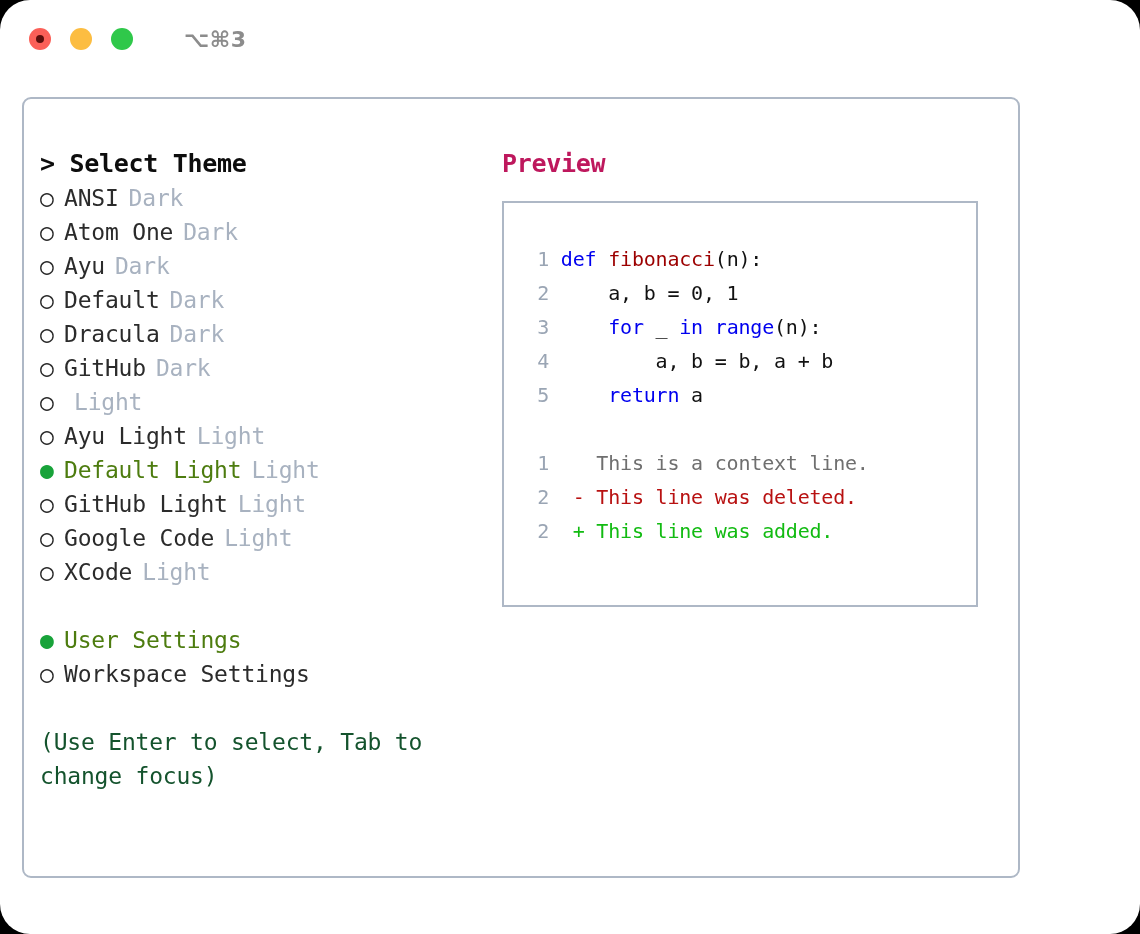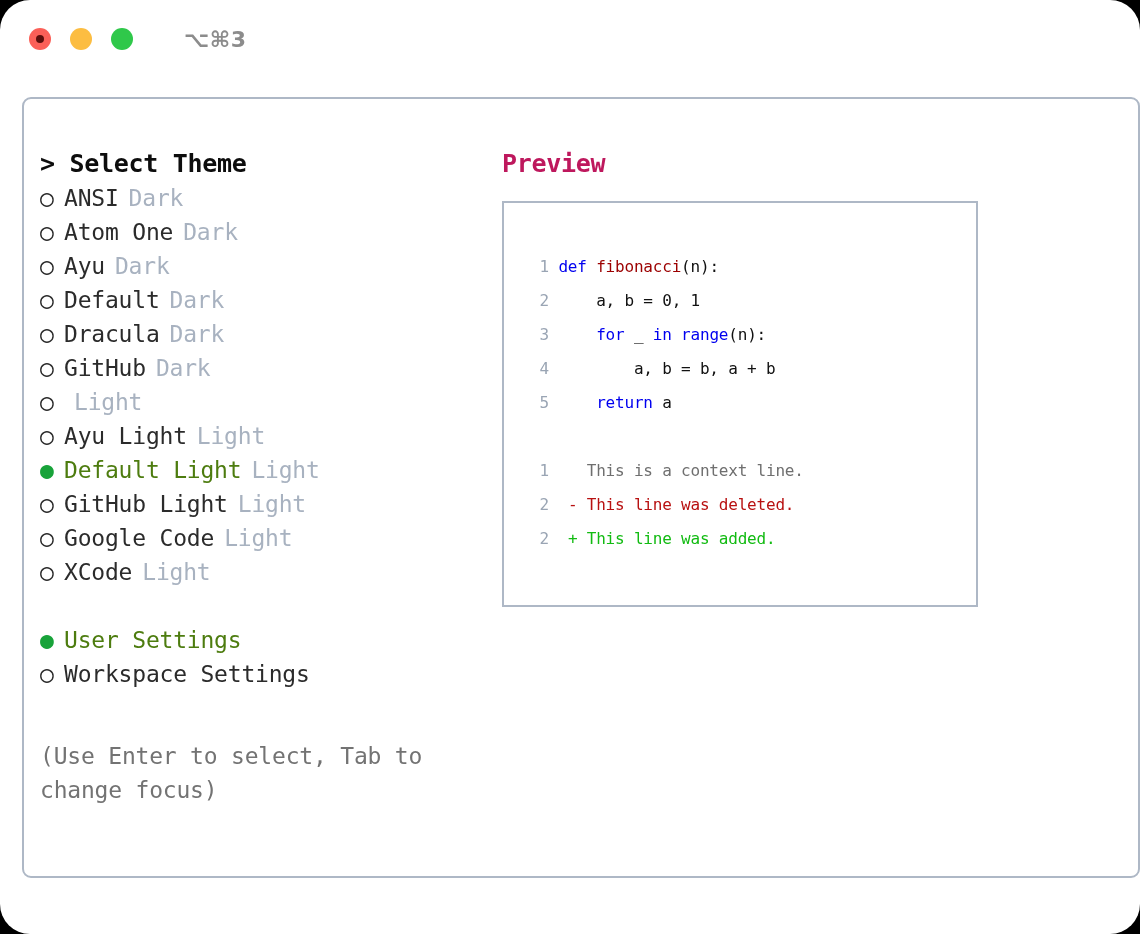"> Select Theme" .panel { width: 1118px -> 998px }
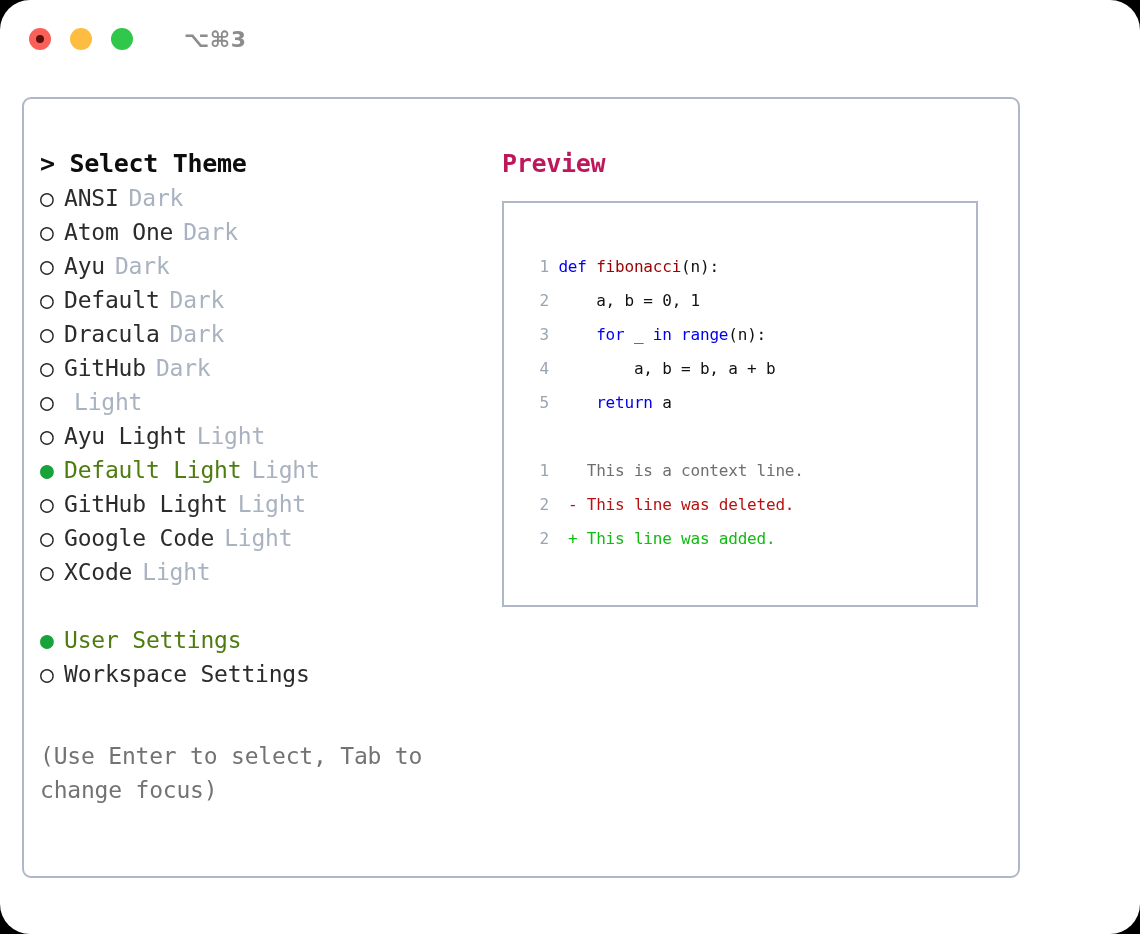"1 def fibonacci(n):" .code { font-size: 16px -> 20px; top: 47px -> 39px }
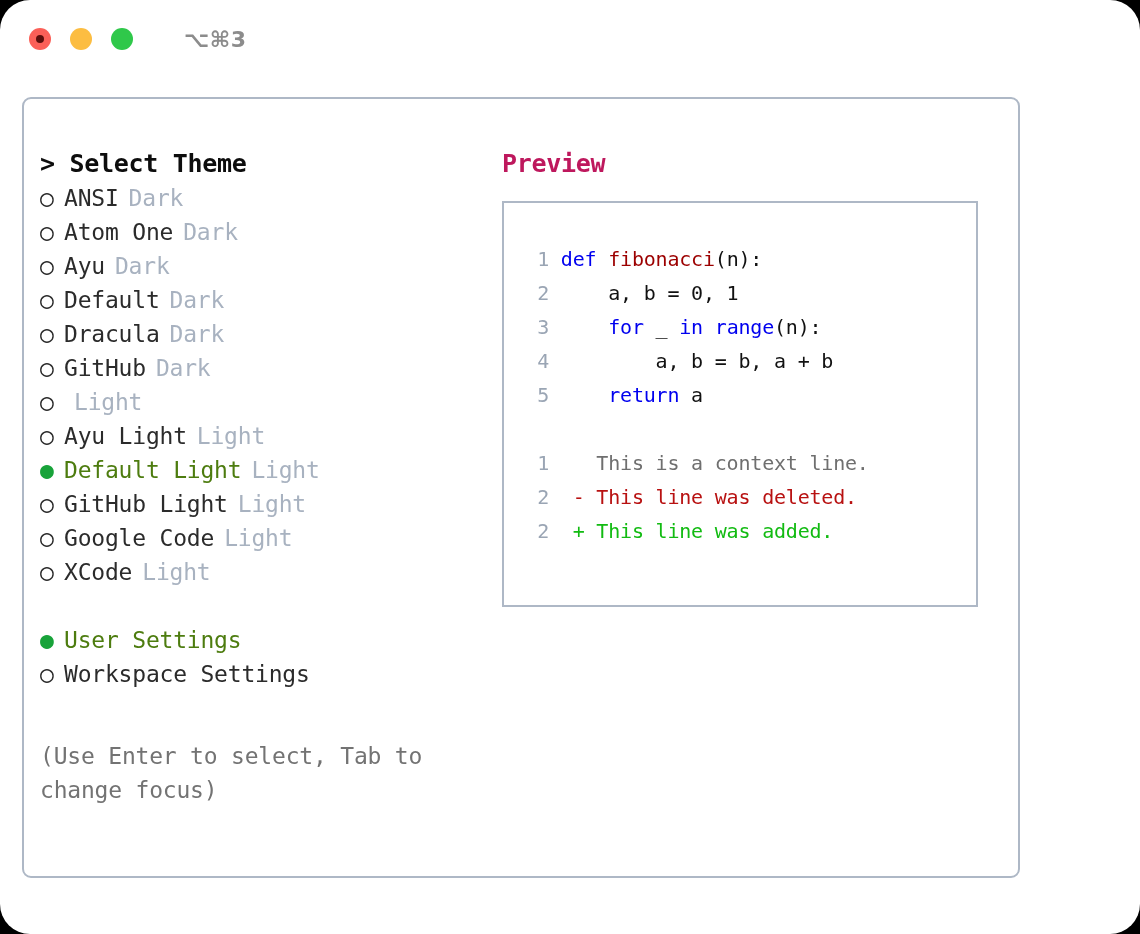"(Use Enter to select, Tab" .hint { color: #737373 -> #14532d; margin-top: 48px -> 34px }
